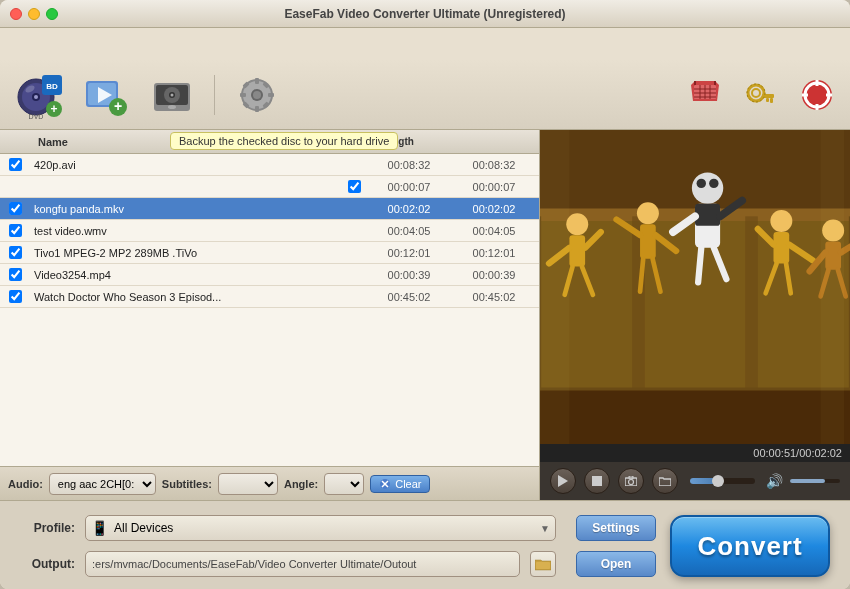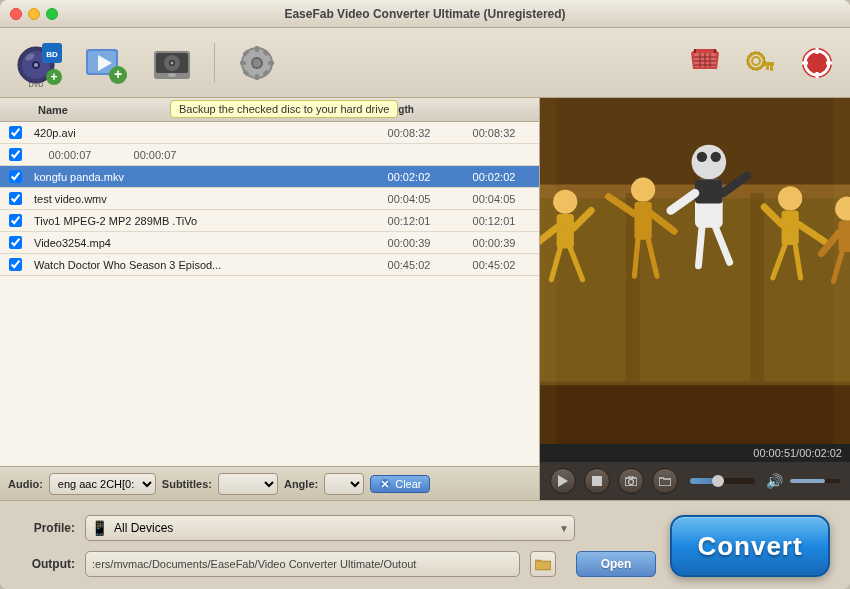"BD" .toolbar { margin-top: none -> 32px }
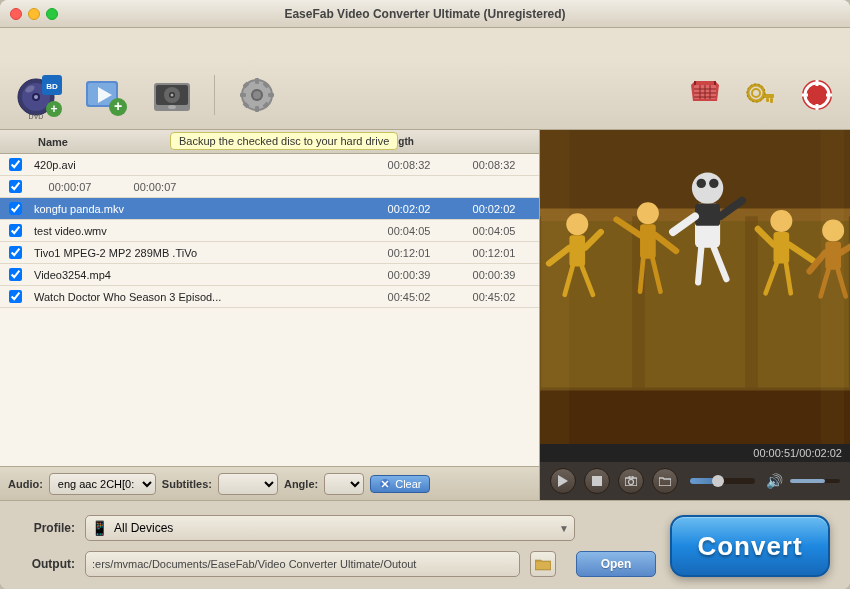"420p.avi" .file-row { justify-content: none -> flex-end }
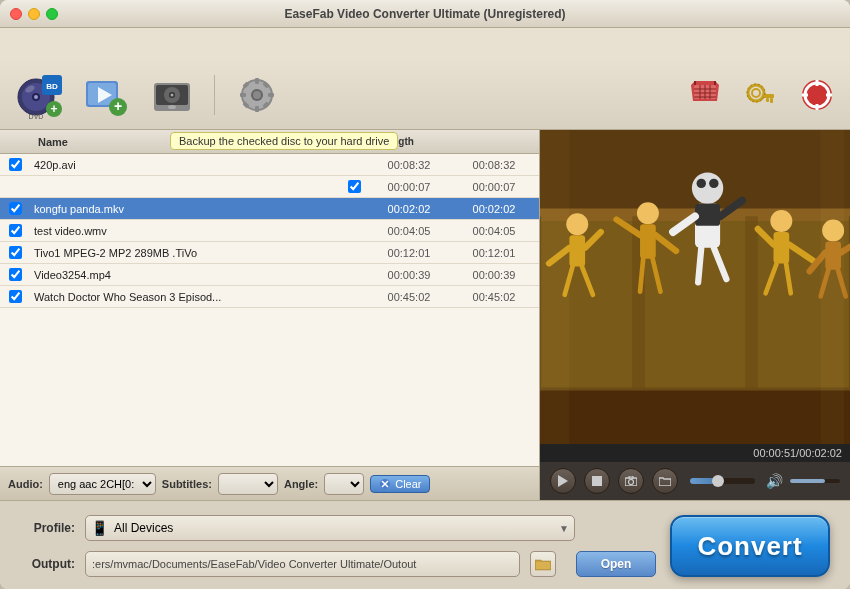"Settings" div.side-buttons { html: none -> <div> <button>Settings</button> </div> }
